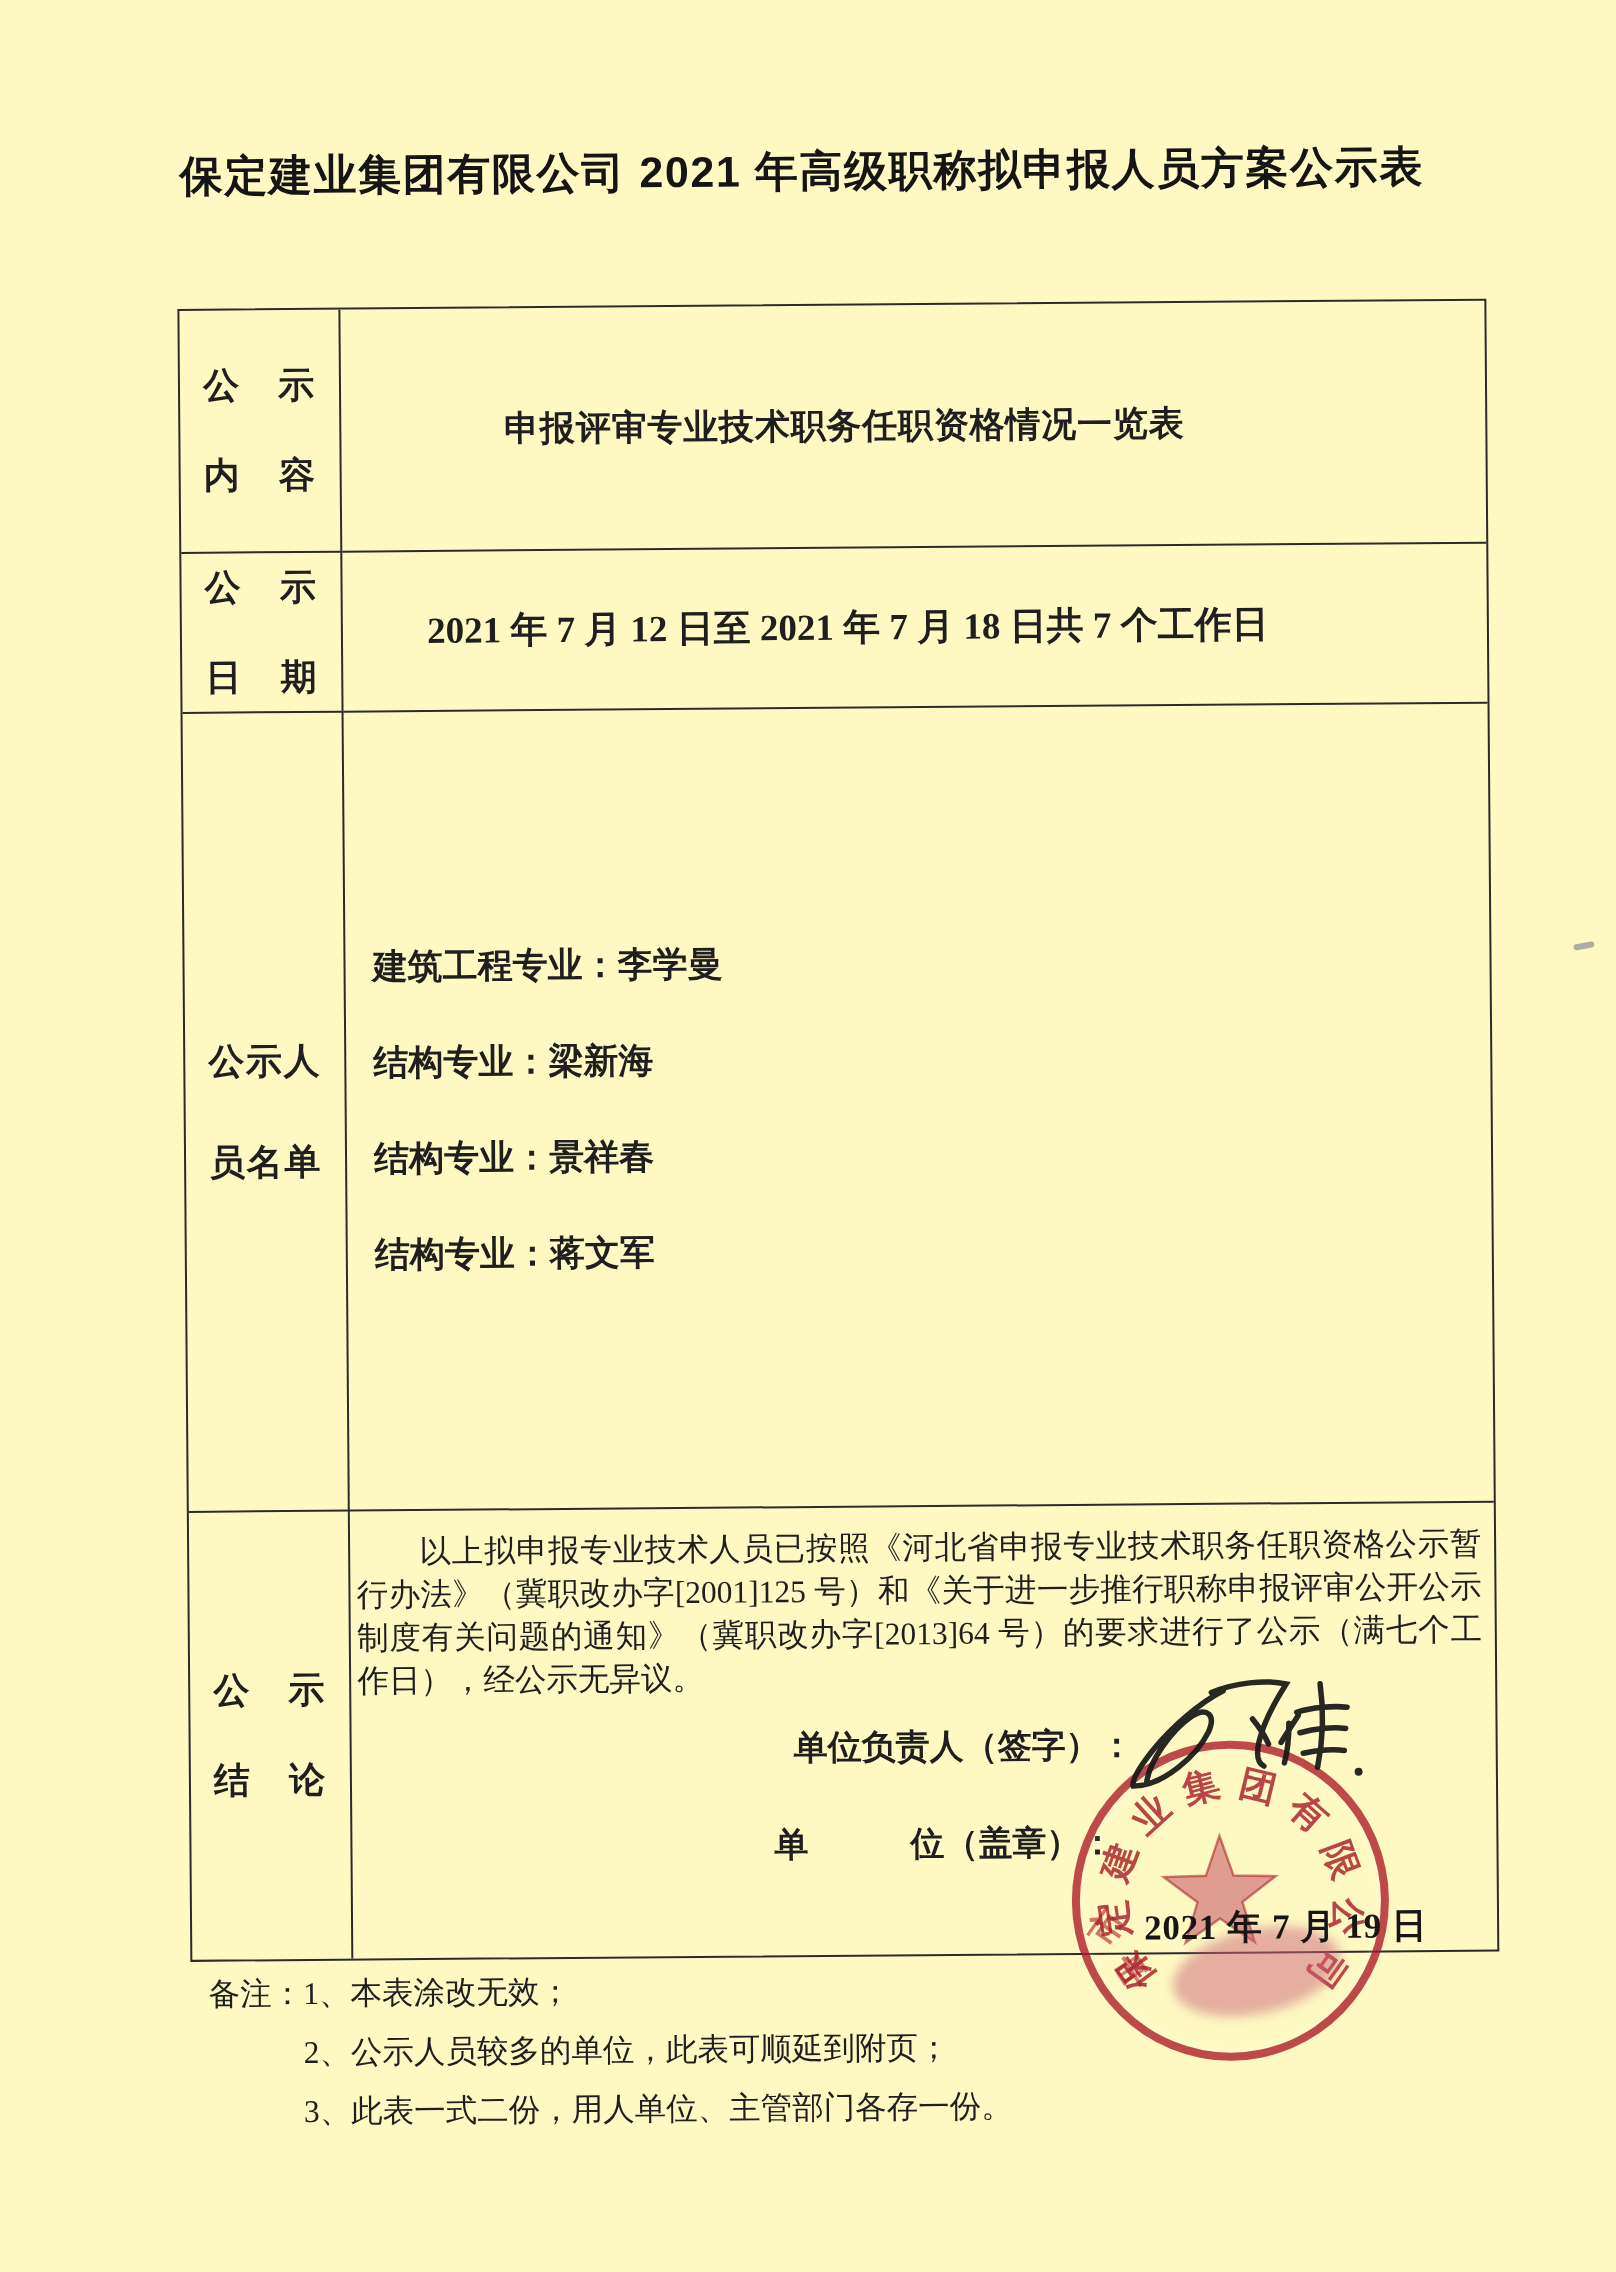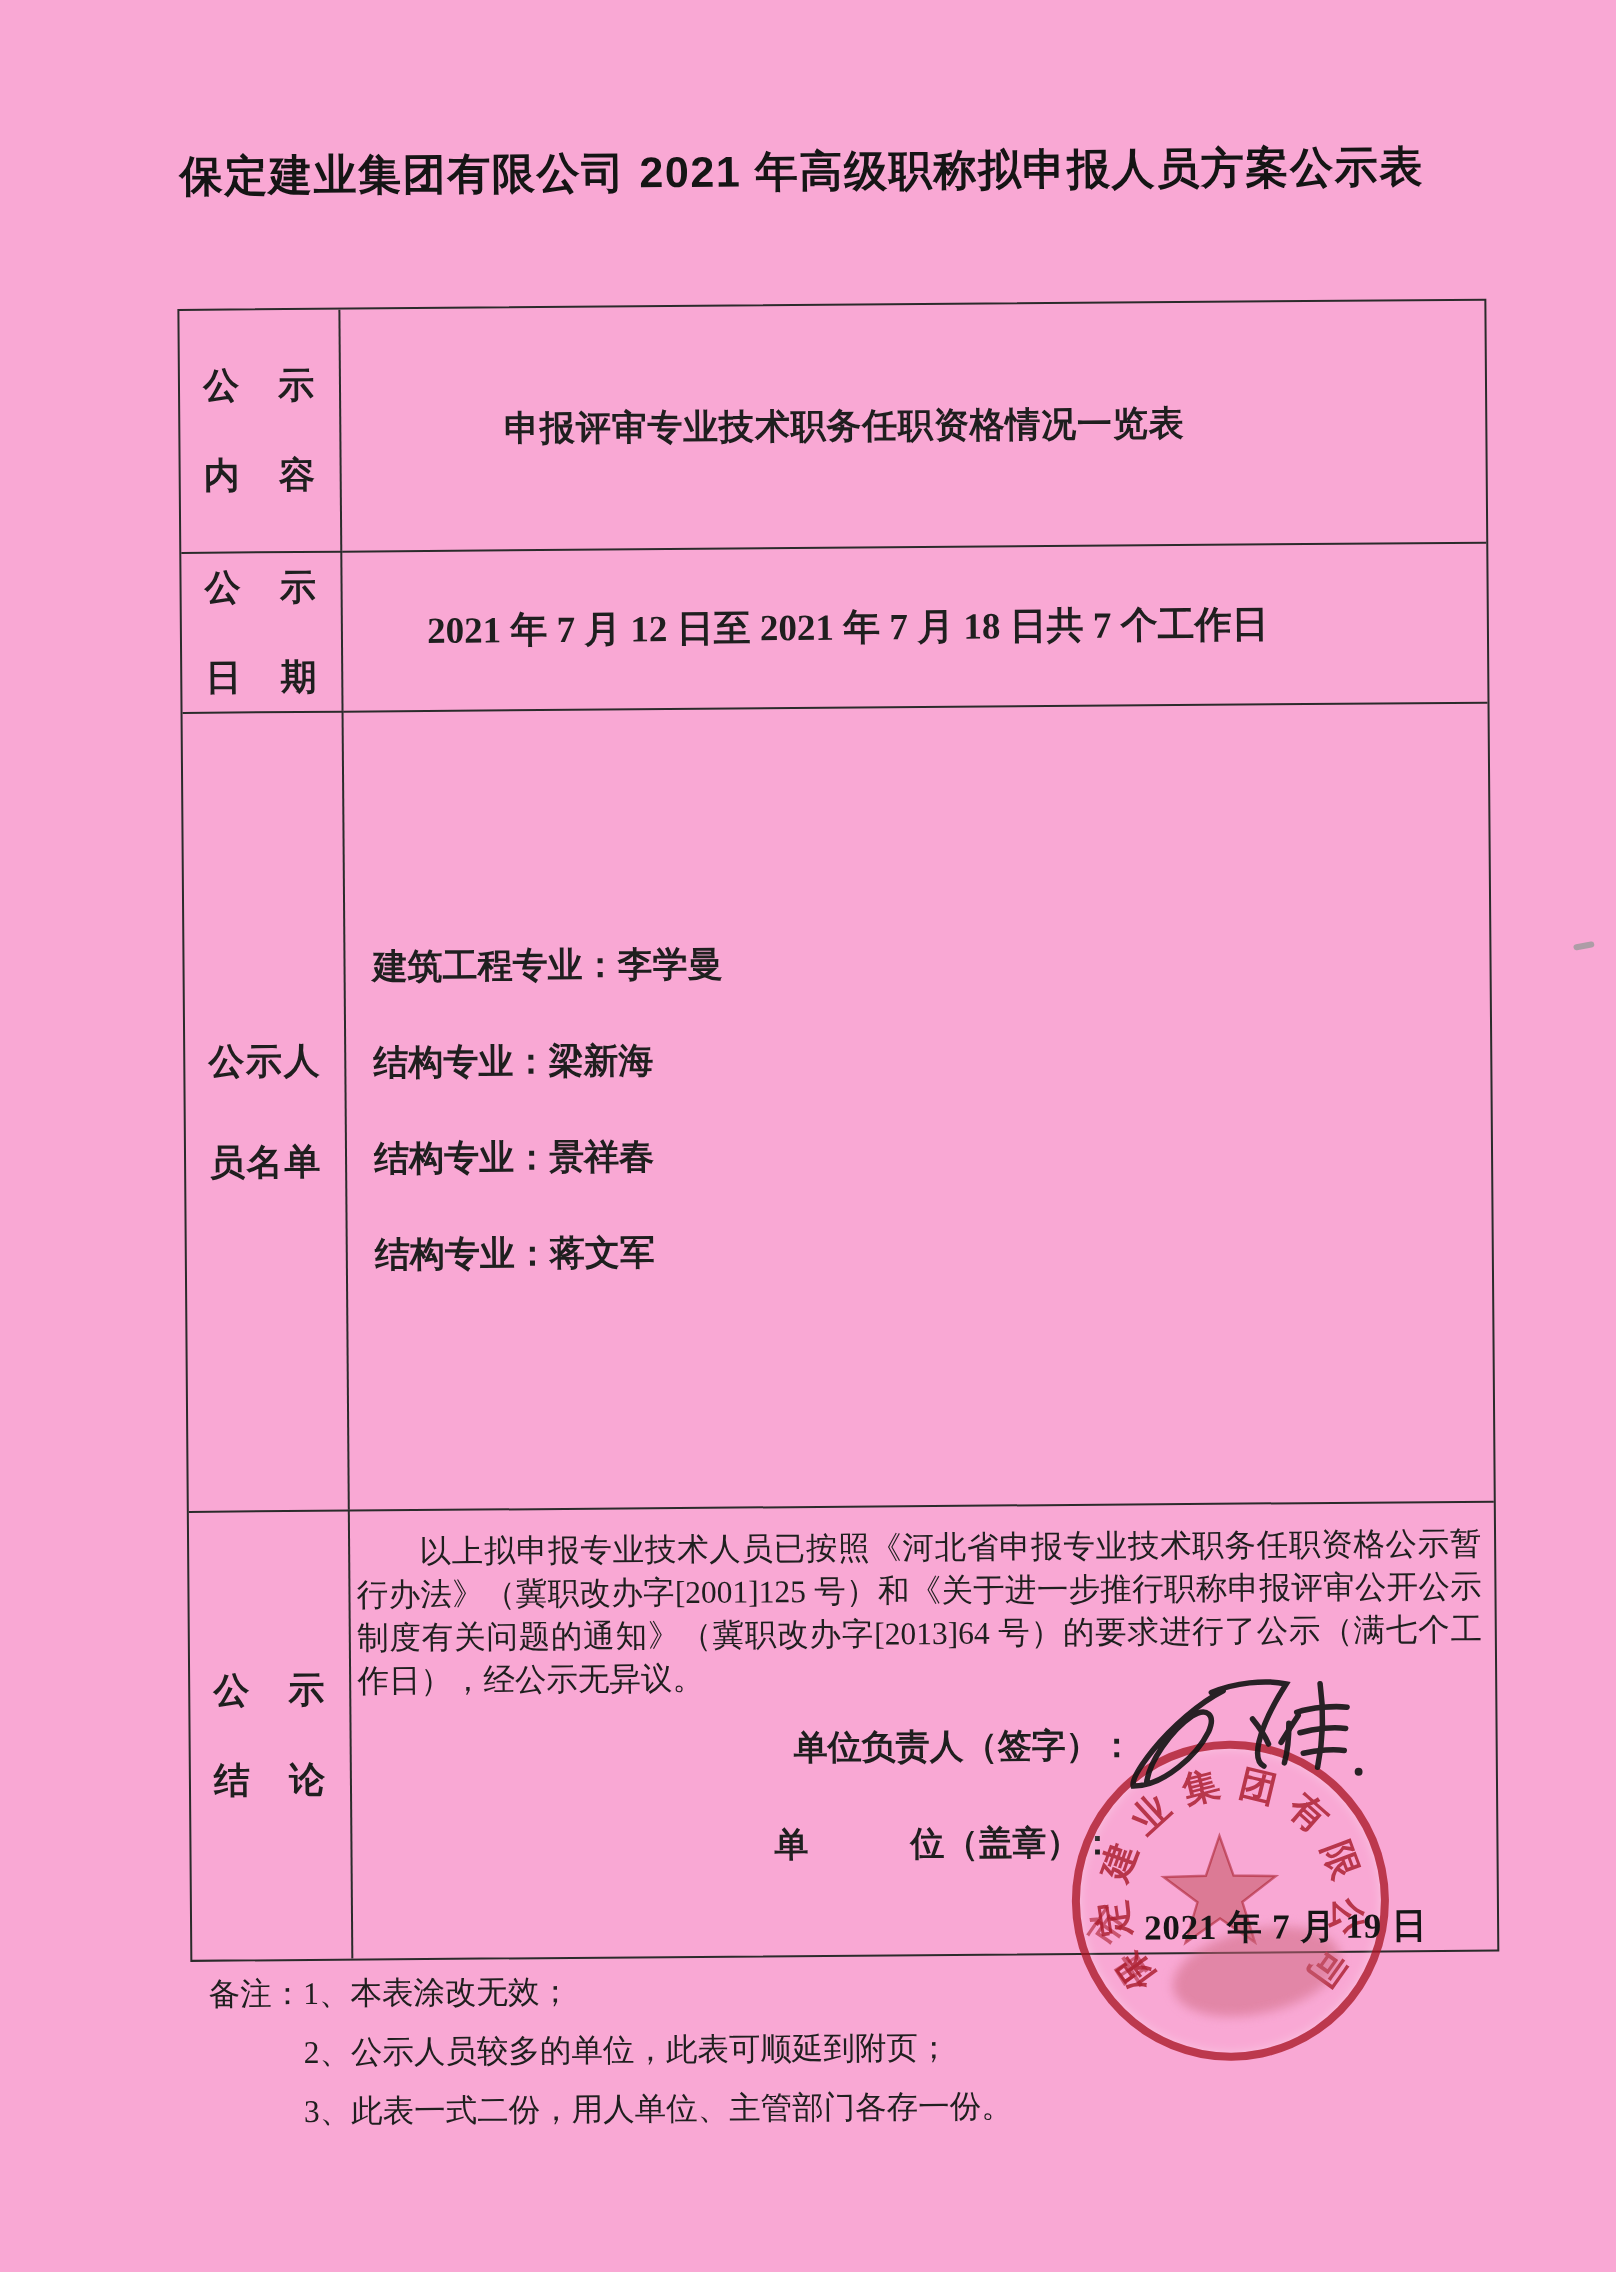"保定建业集团有限公司 2021 年高级职称拟申报人员方案公示表" .page { background: #f9a8d4 -> #fef9c3 }
